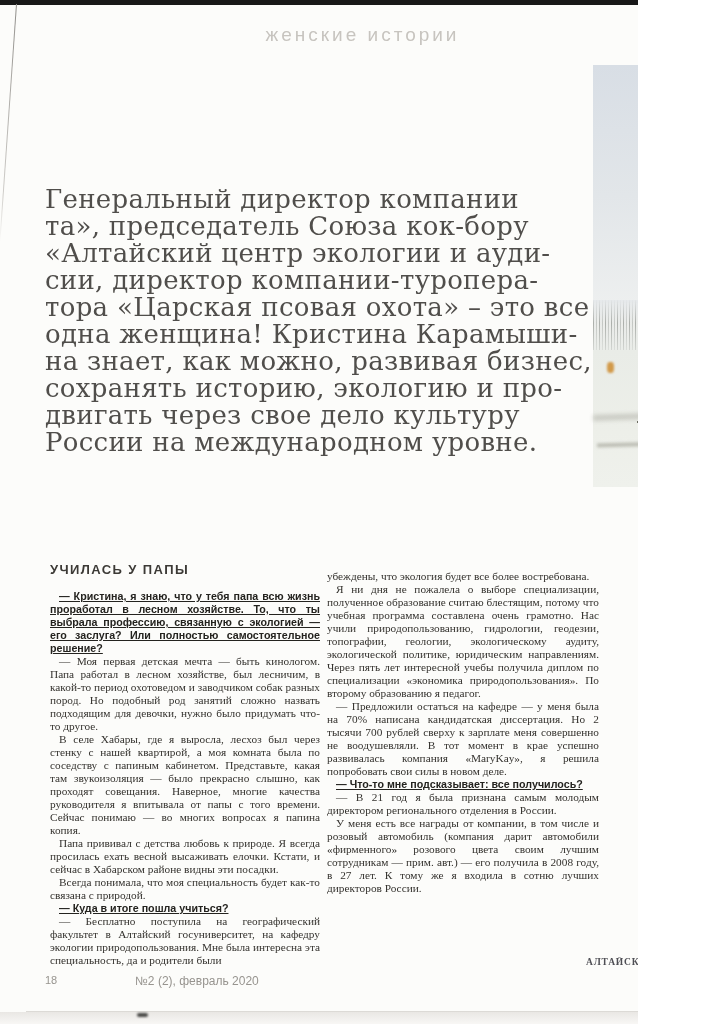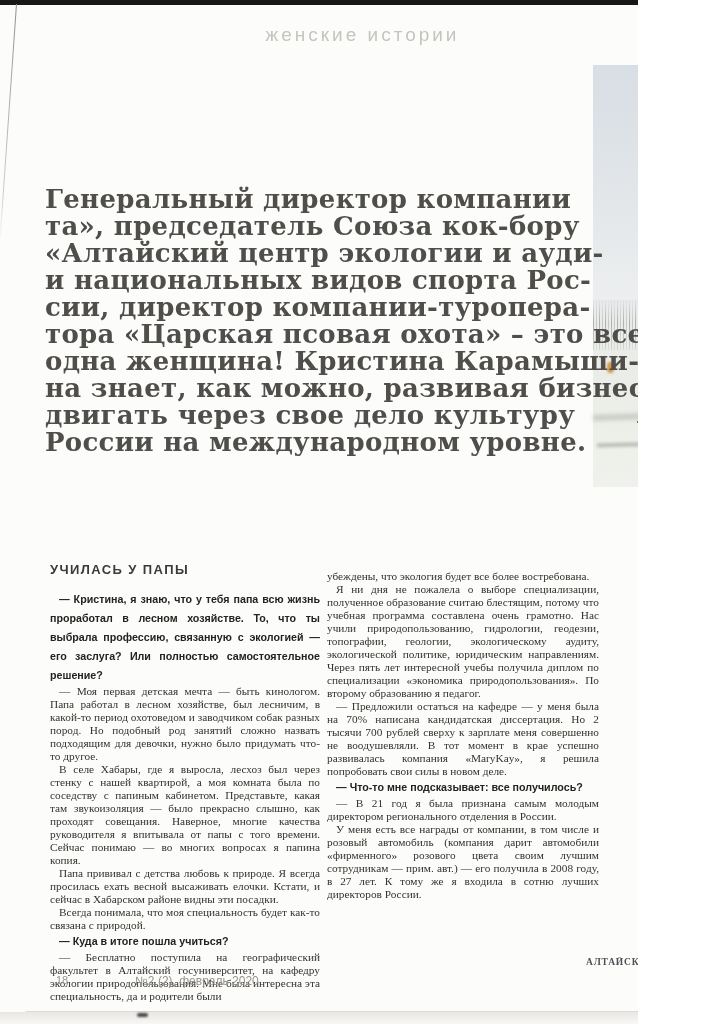"Генеральный директор компании" .headline { font-weight: bold -> none }
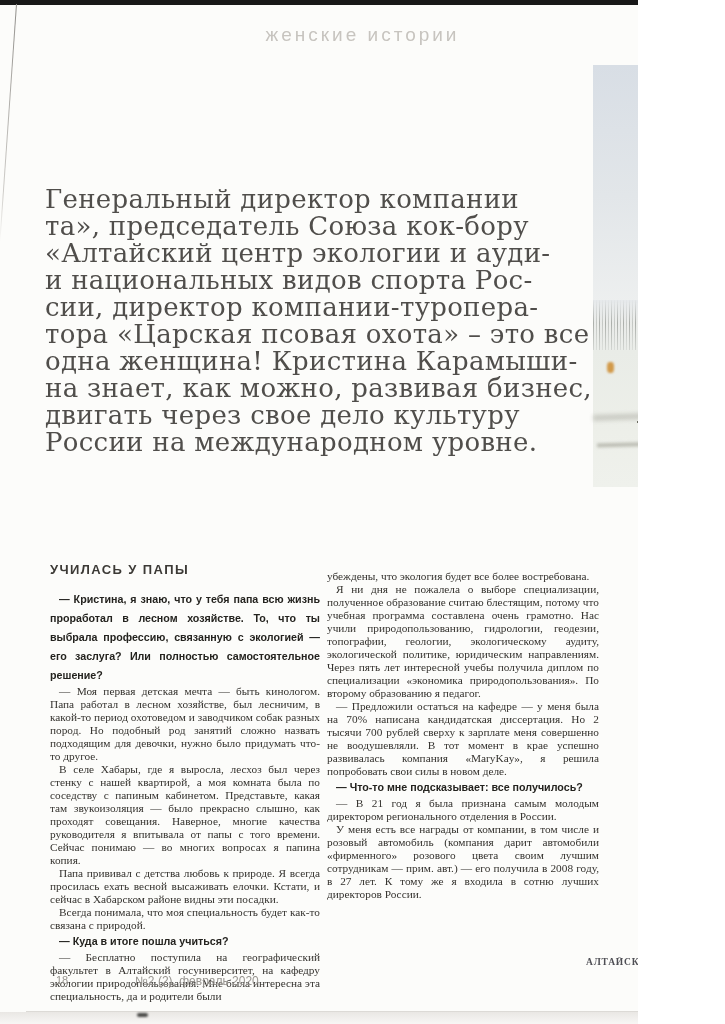"и национальных видов спорта Рос-" div.hl { html: <div>и национальных видов спорта Рос-</div> -> none }
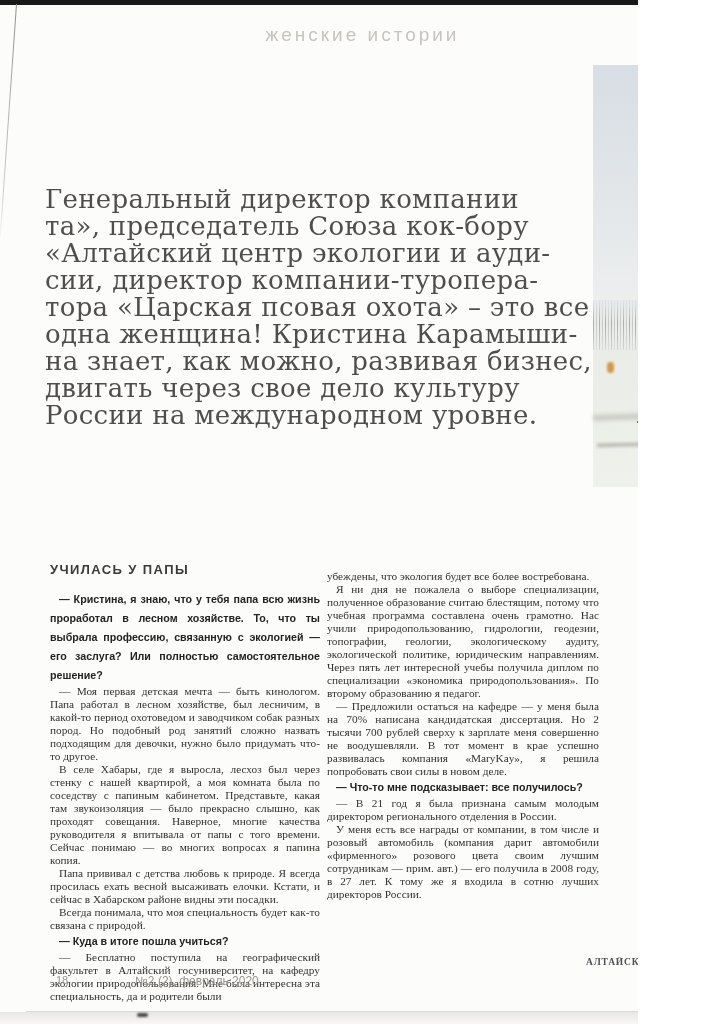"сохранять историю, экологию и про-" div.hl { html: none -> <div>сохранять историю, экологию и про-</div> }
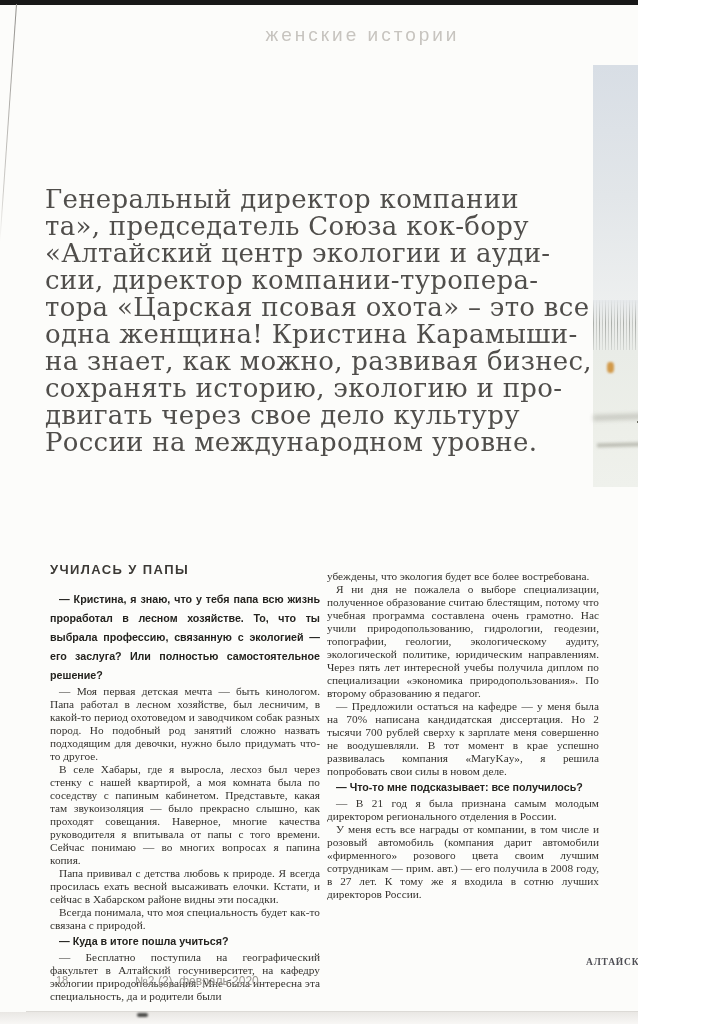"— Кристина, я знаю, что" .q { line-height: 19px -> 13px; text-decoration: none -> underline }
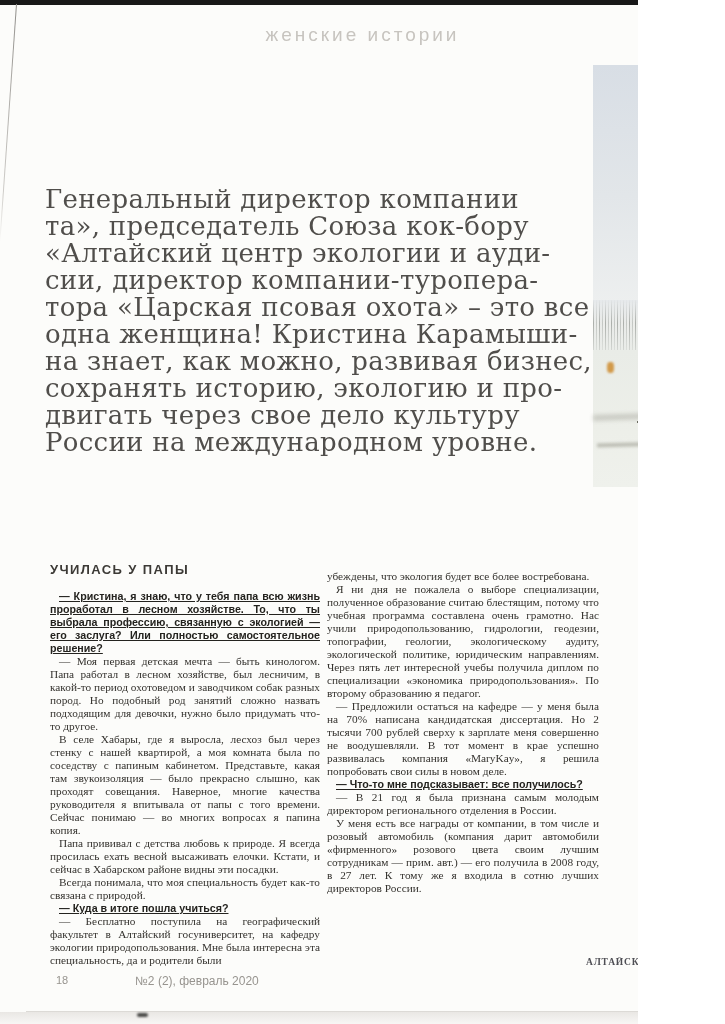"18" .footer-pagenum { left: 56px -> 45px }
